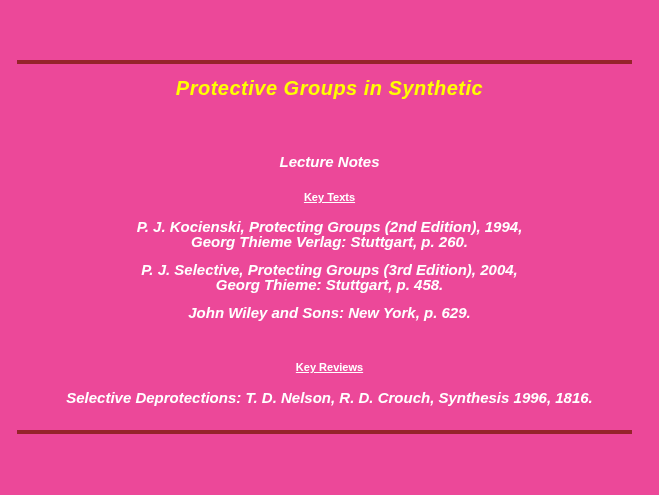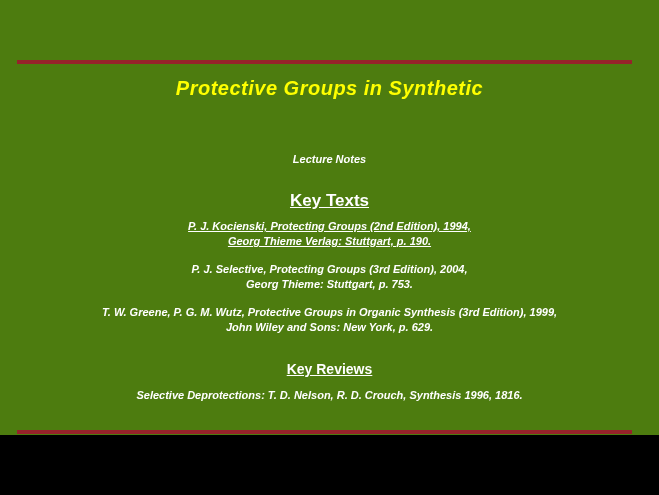"Protective Groups in Synthetic" .slide { background: #4d7c0f -> #ec4899; height: 435px -> 495px }
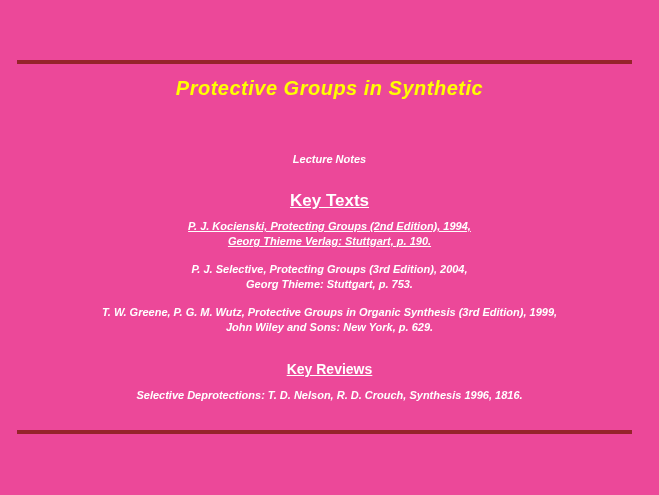"Lecture Notes" .white-line { font-size: 11px -> 15px }
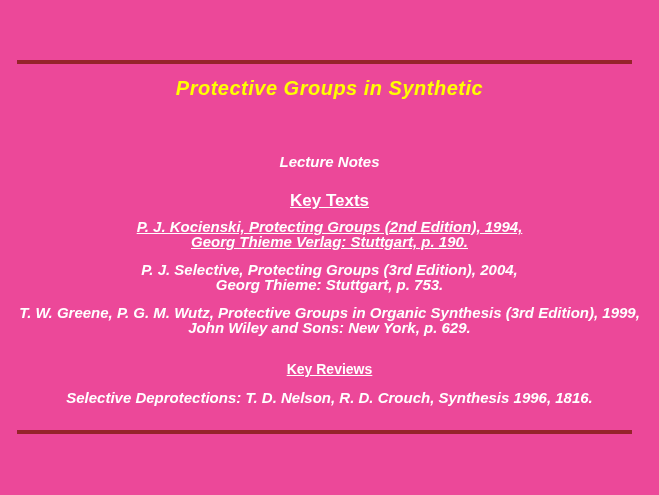"Key Texts" .key-texts-h { font-size: 17px -> 11px }
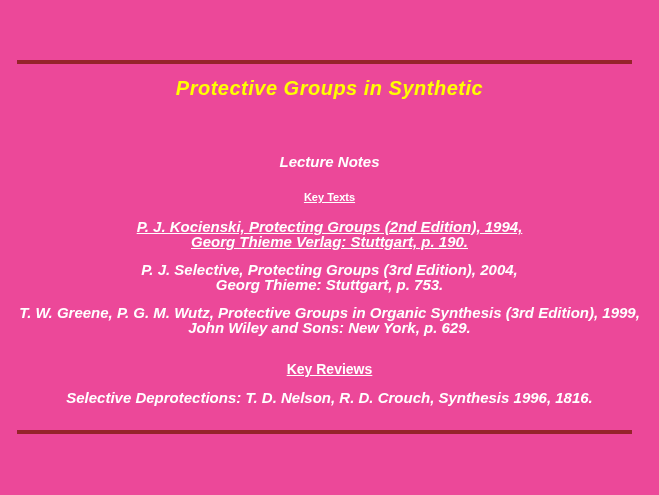"P. J. Kocienski, Protecting Groups" .cit-1 { text-decoration: underline -> none }
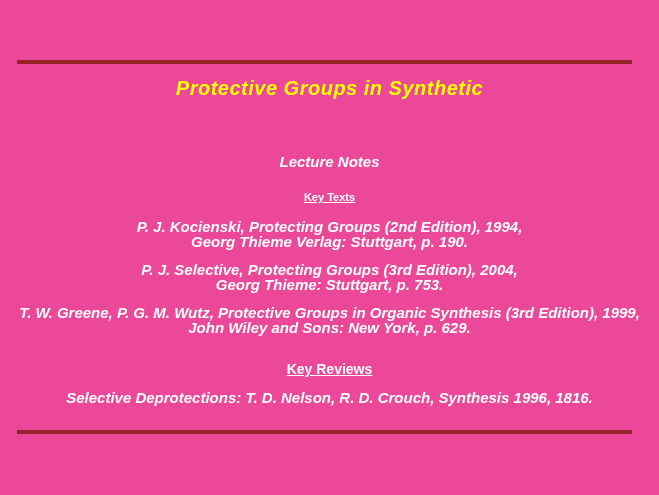"Georg Thieme Verlag: Stuttgart, p." span.cit-line { text: 190 -> 260 }
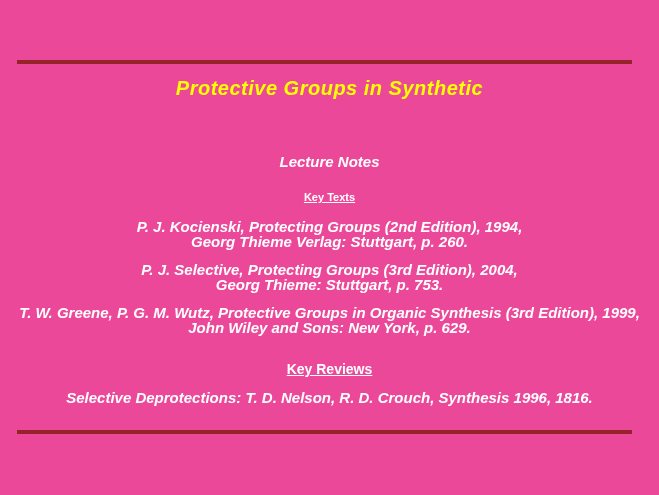"Georg Thieme: Stuttgart, p. 753." span.cit-line { text: 753 -> 458 }
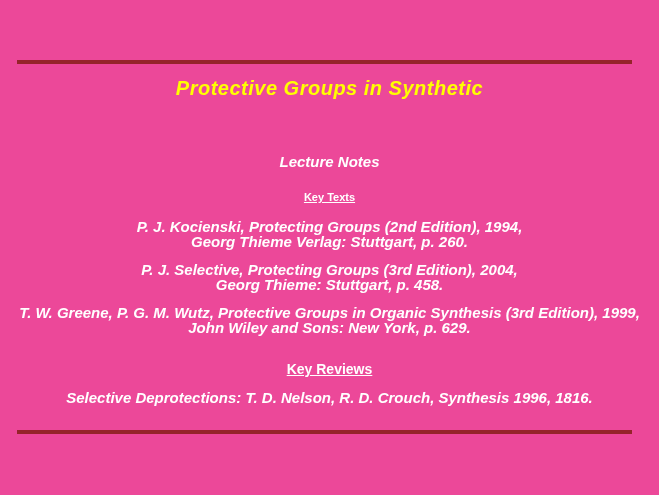"T. W. Greene, P. G." span.cit-line { html: <span>T. W. Greene, P. G. M. Wutz, Protective Groups in Organic Synthesis (3rd Edition), 1999,</span> -> none }
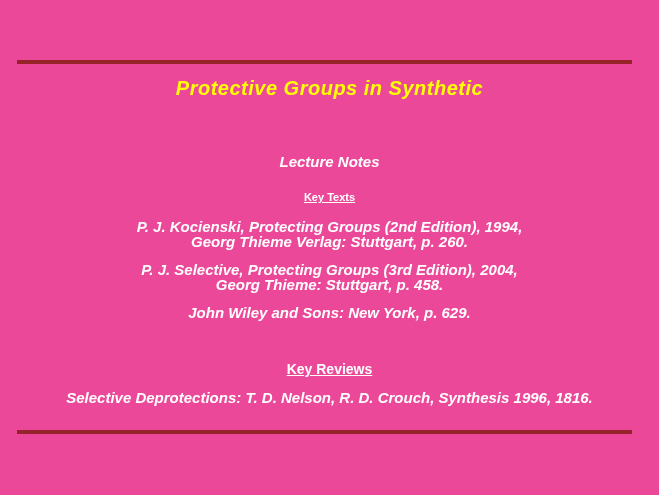"Key Reviews" .key-rev-h { font-size: 14px -> 11px }
